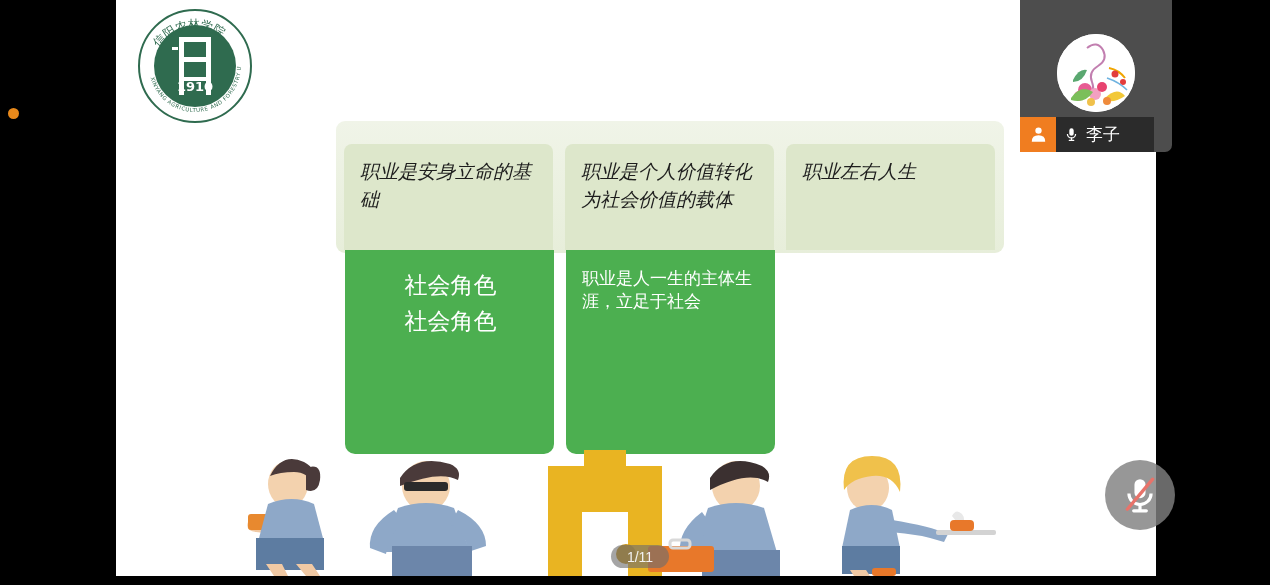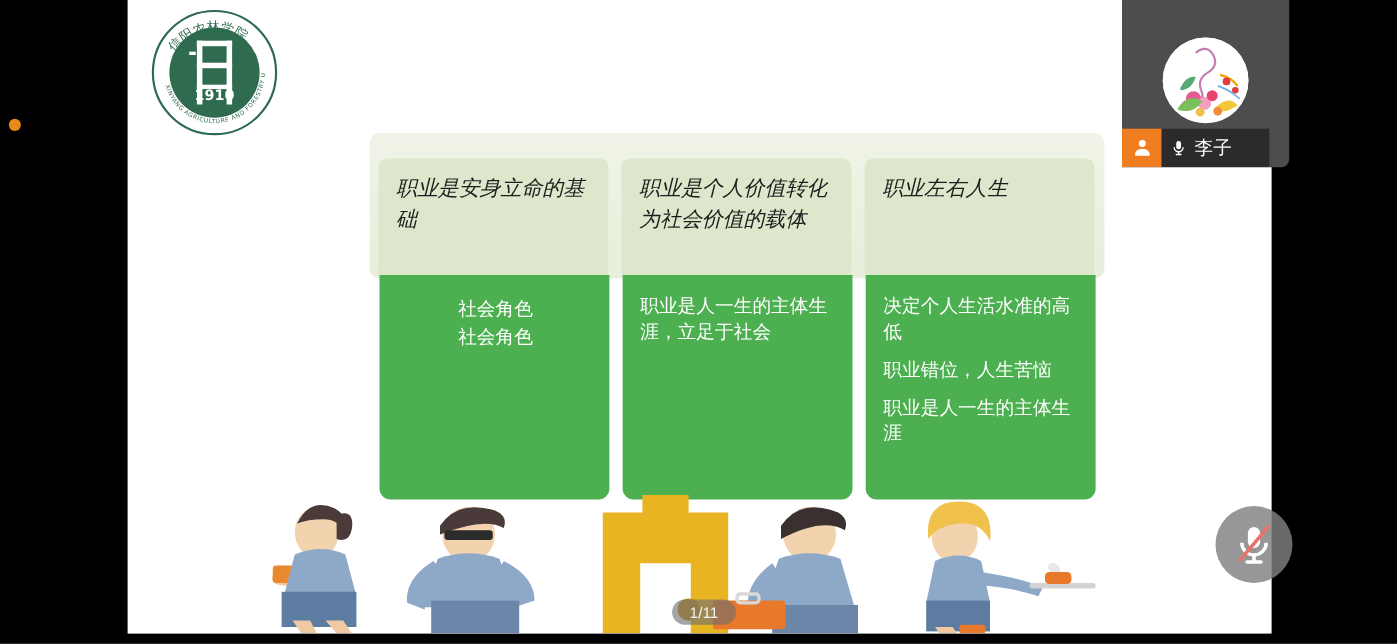"社会角色" .card-green.big-center p { font-size: 17px -> 23px }
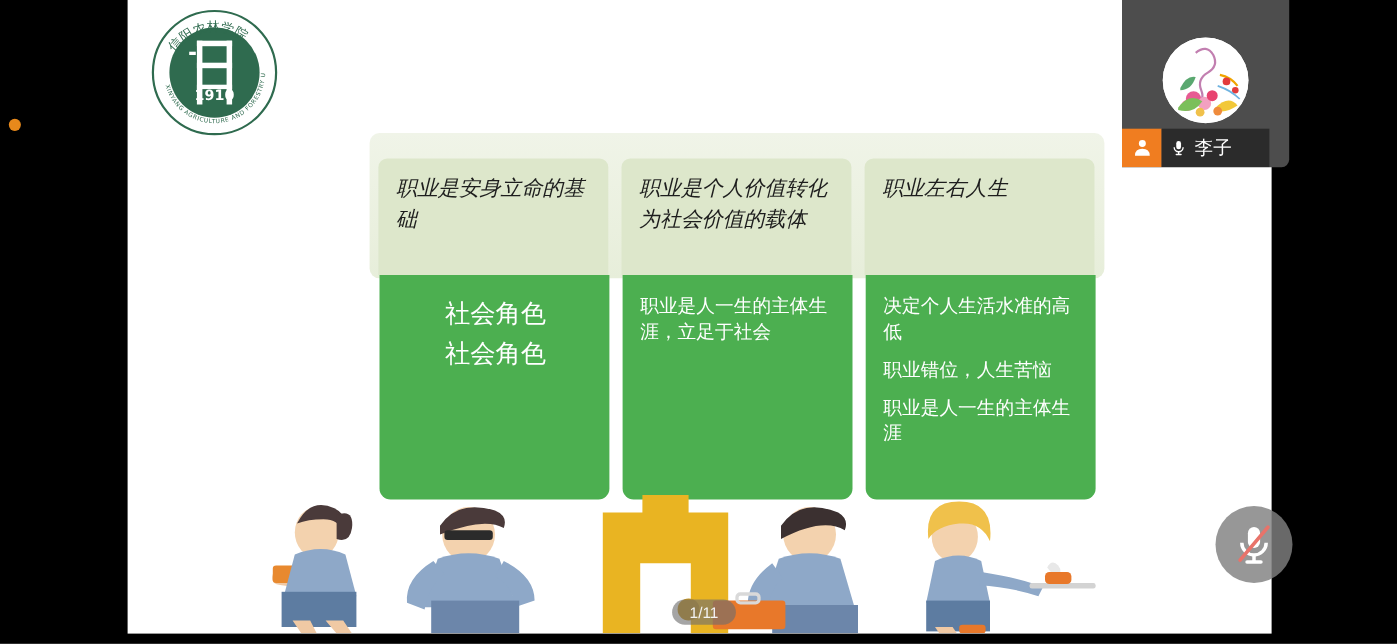"决定个人生活水准的高低" div.card-green { html: <div> <p>决定个人生活水准的高低</p> <p>职业错位，人生苦恼</p> <p>职业是人一生的主体生涯</p> </div> -> none }
